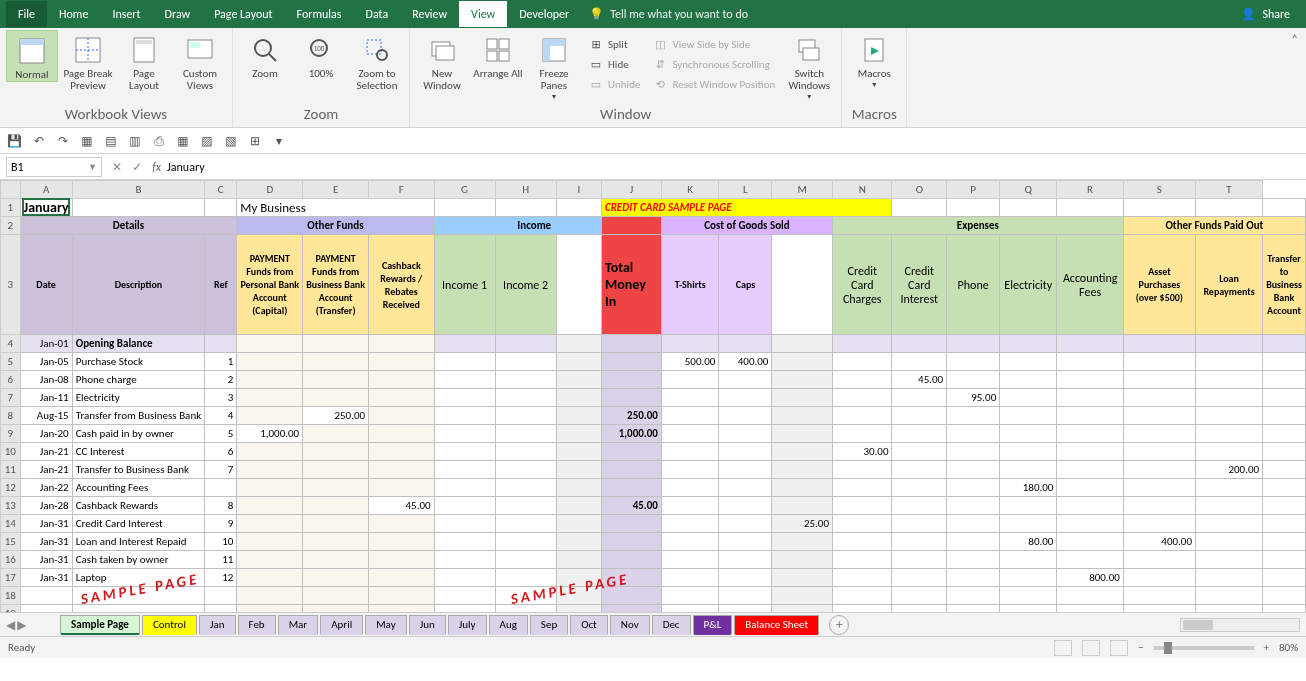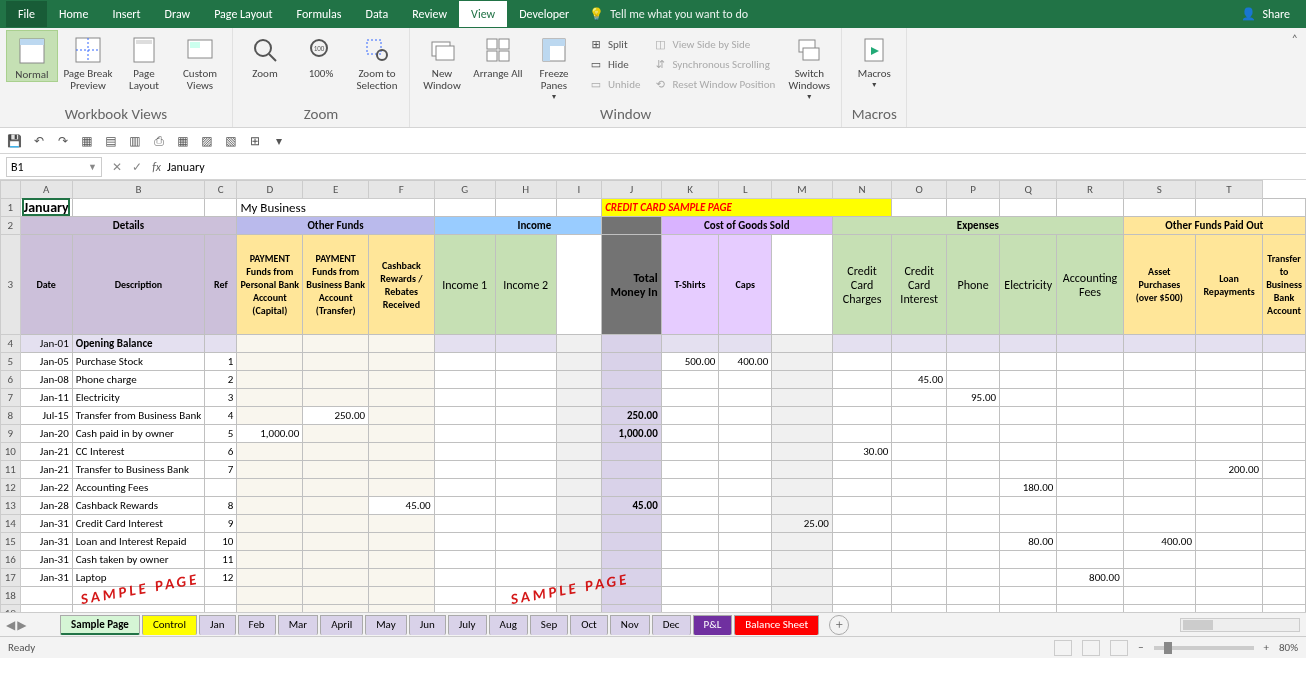"Total Money In" .sub-lav { background: #737373 -> #ef4444; font-size: 12px -> 14px; text-align: right -> left }
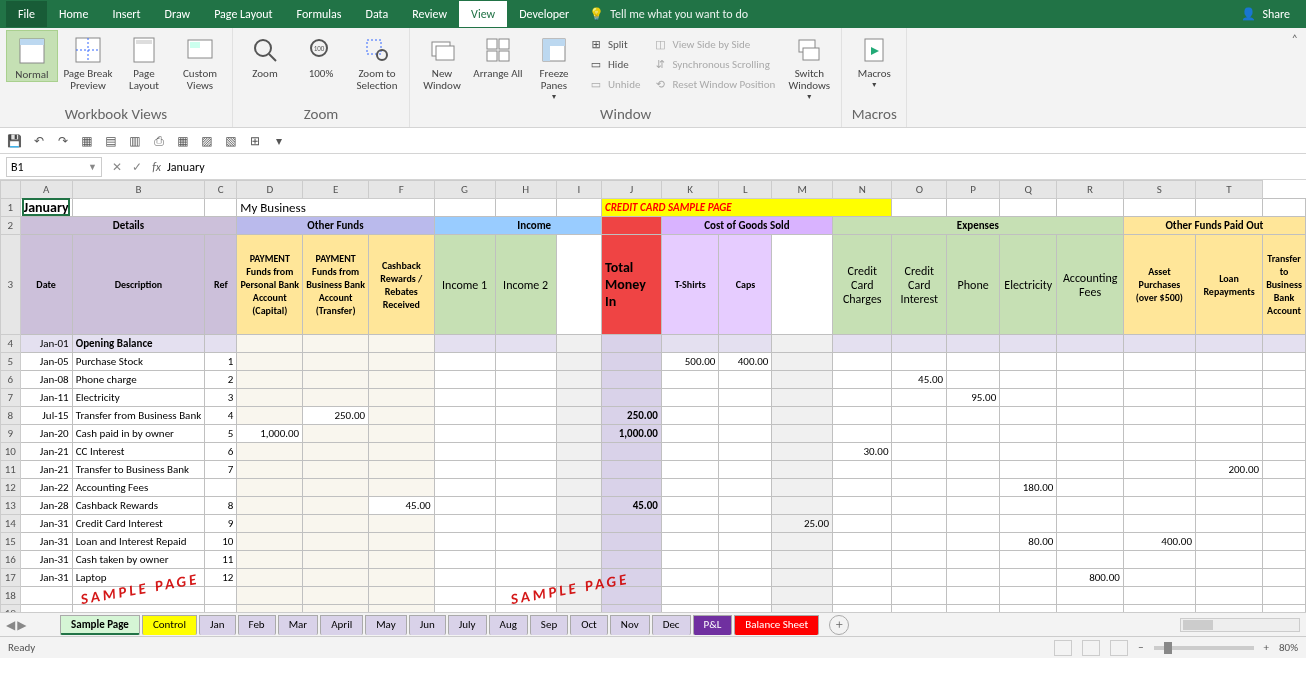"Jul-15" td.cell { text: Jul-15 -> Aug-15 }
